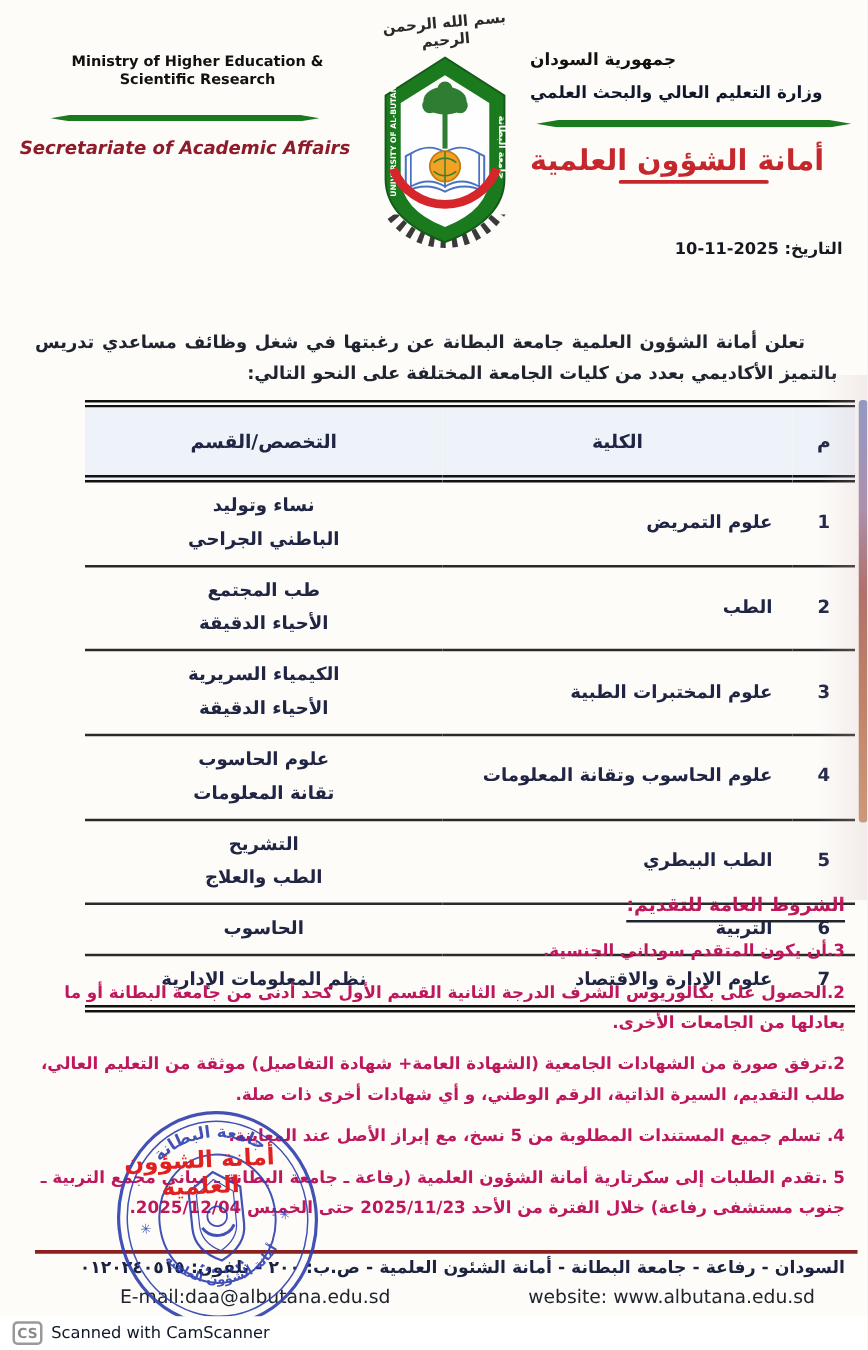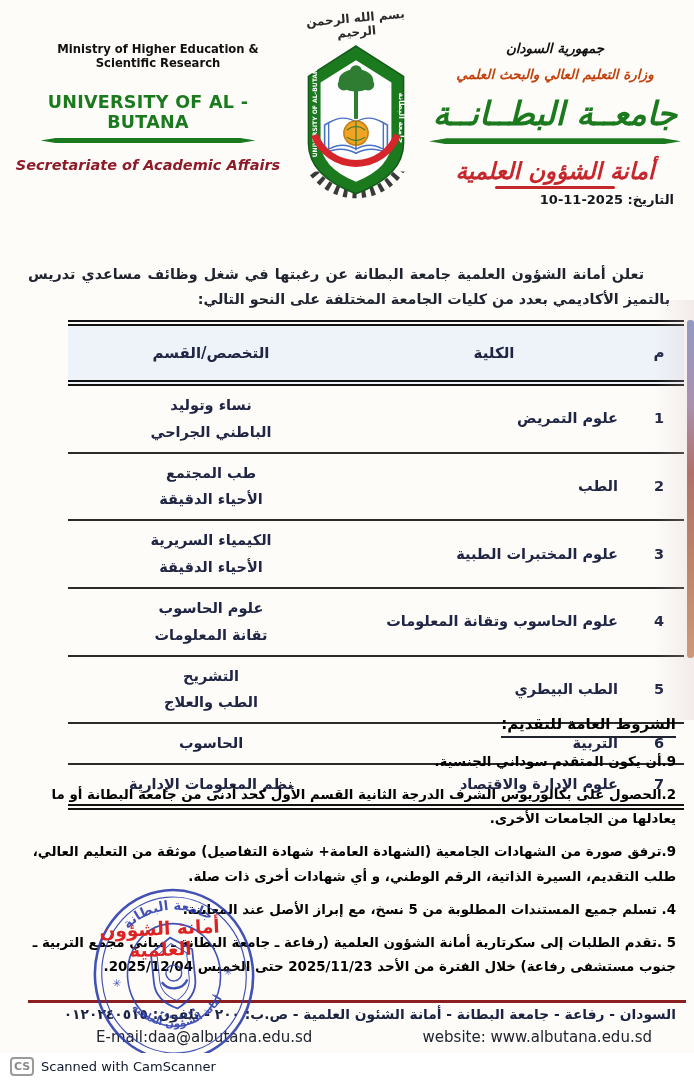"جمهورية السودان" .hdr-right { font-style: italic -> none; text-align: center -> left }
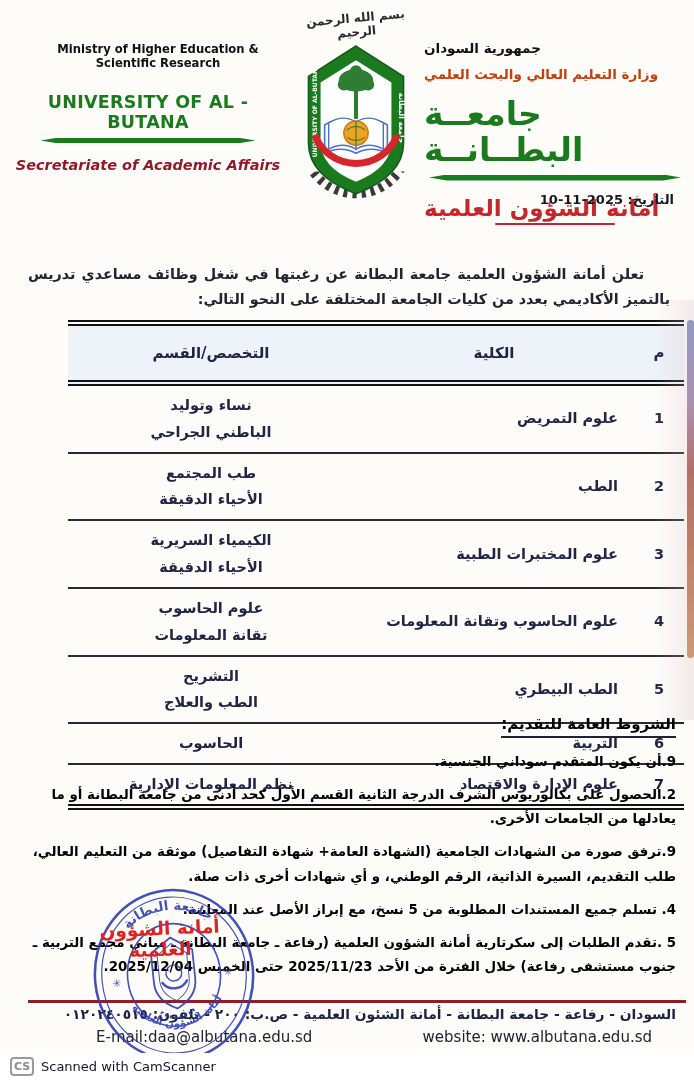"وزارة التعليم العالي والبحث العلمي" .hdr-right .ministry { color: #c2410c -> #0f172a }
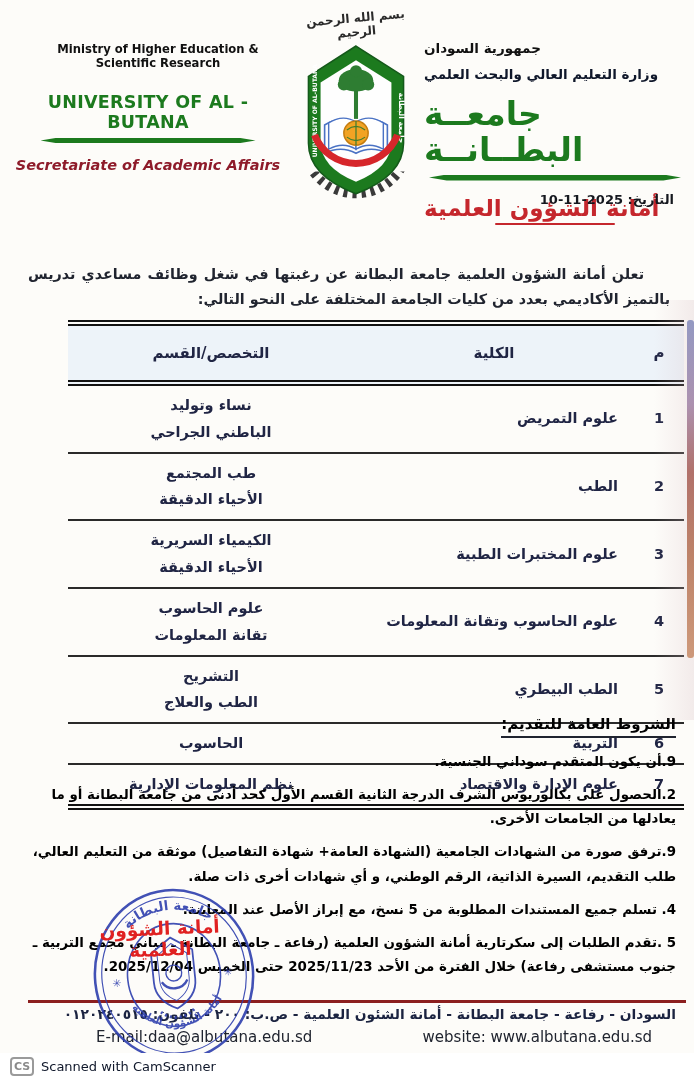"UNIVERSITY OF AL - BUTANA" div.univ { html: <div>UNIVERSITY OF AL - BUTANA</div> -> none }
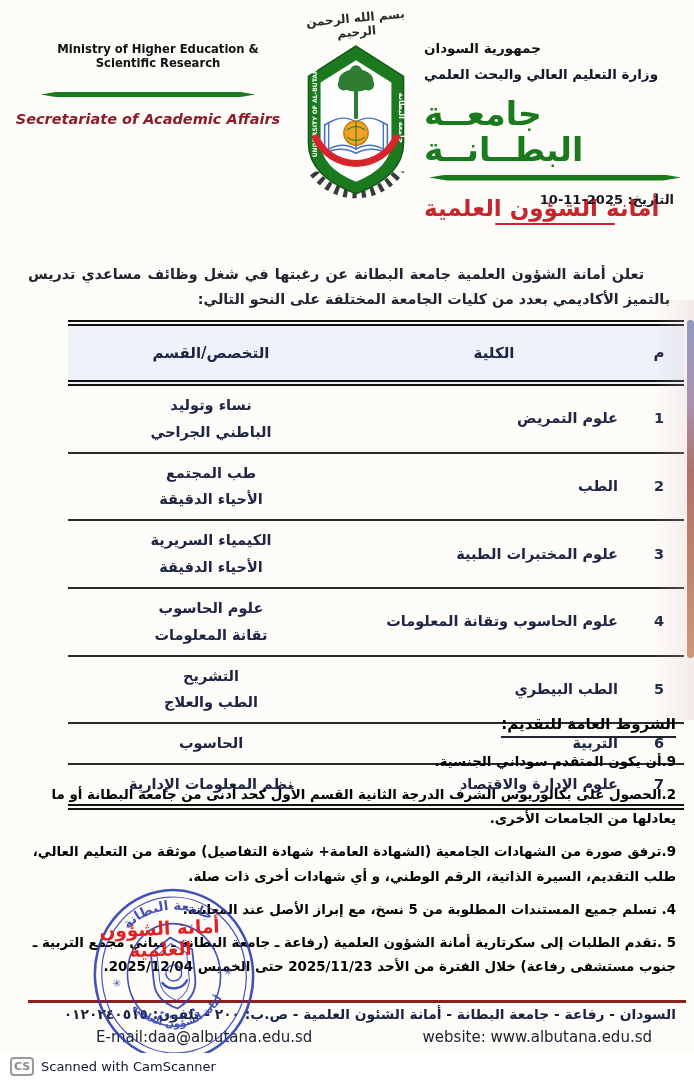"جامعــة البطــانــة" div.univ { html: <div>جامعــة البطــانــة</div> -> none }
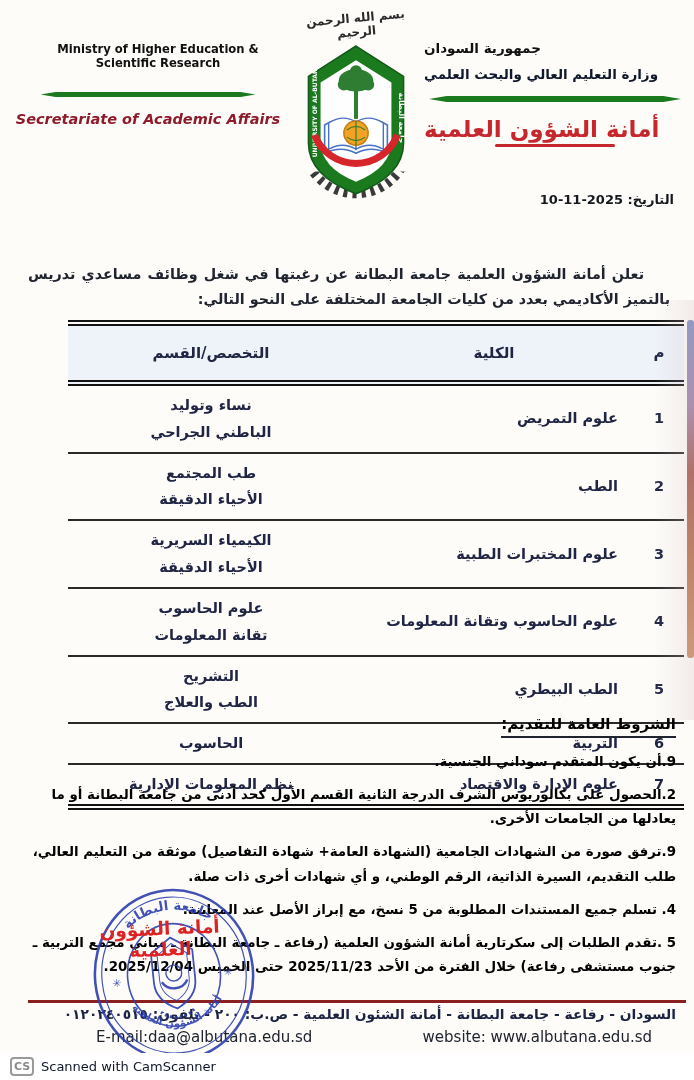"الشروط العامة للتقديم:" .conditions { color: #000000 -> #be185d }
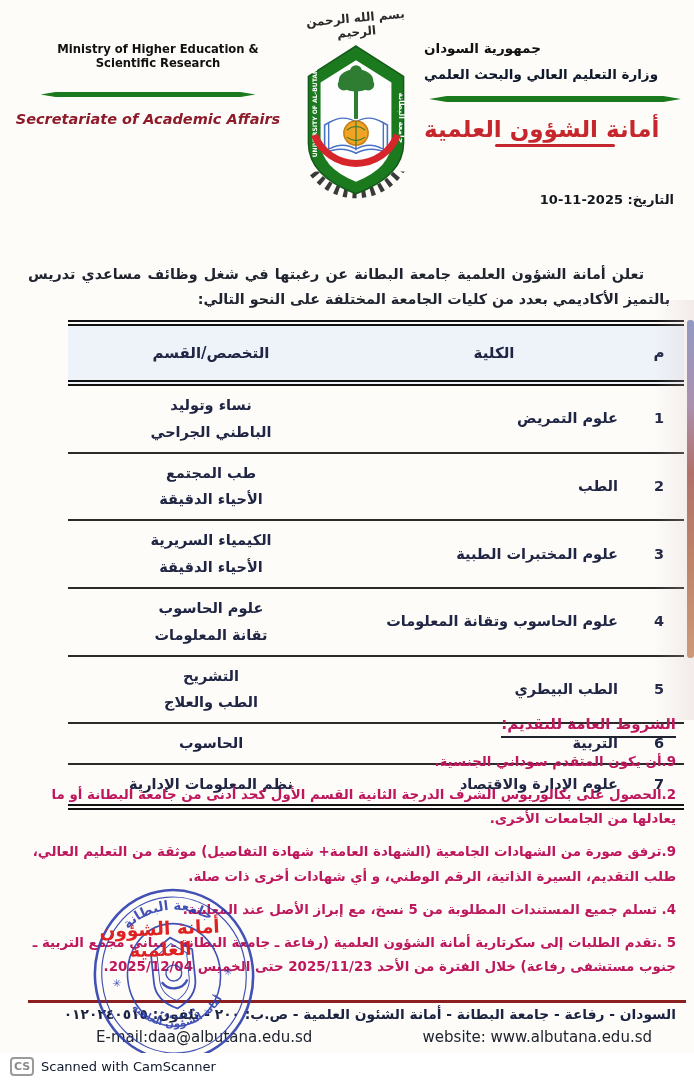"9.أن يكون المتقدم سوداني الجنسية." p.cond-item { text: 9.أن -> 3.أن }
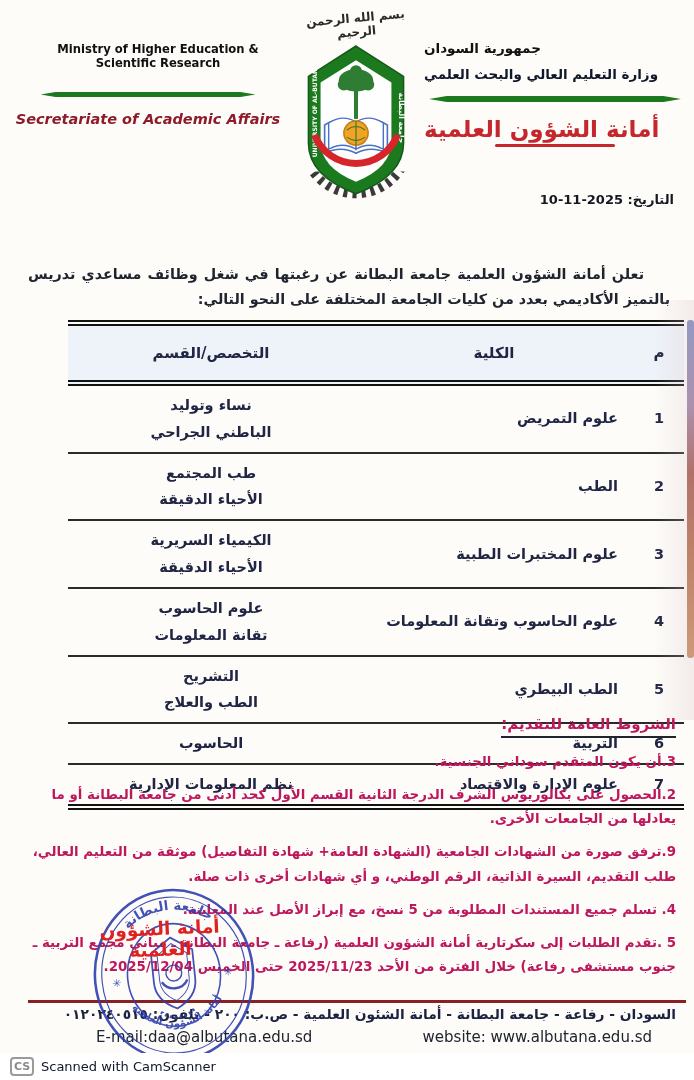"9.ترفق صورة من الشهادات الجامعية" p.cond-item { text: 9.ترفق -> 2.ترفق }
